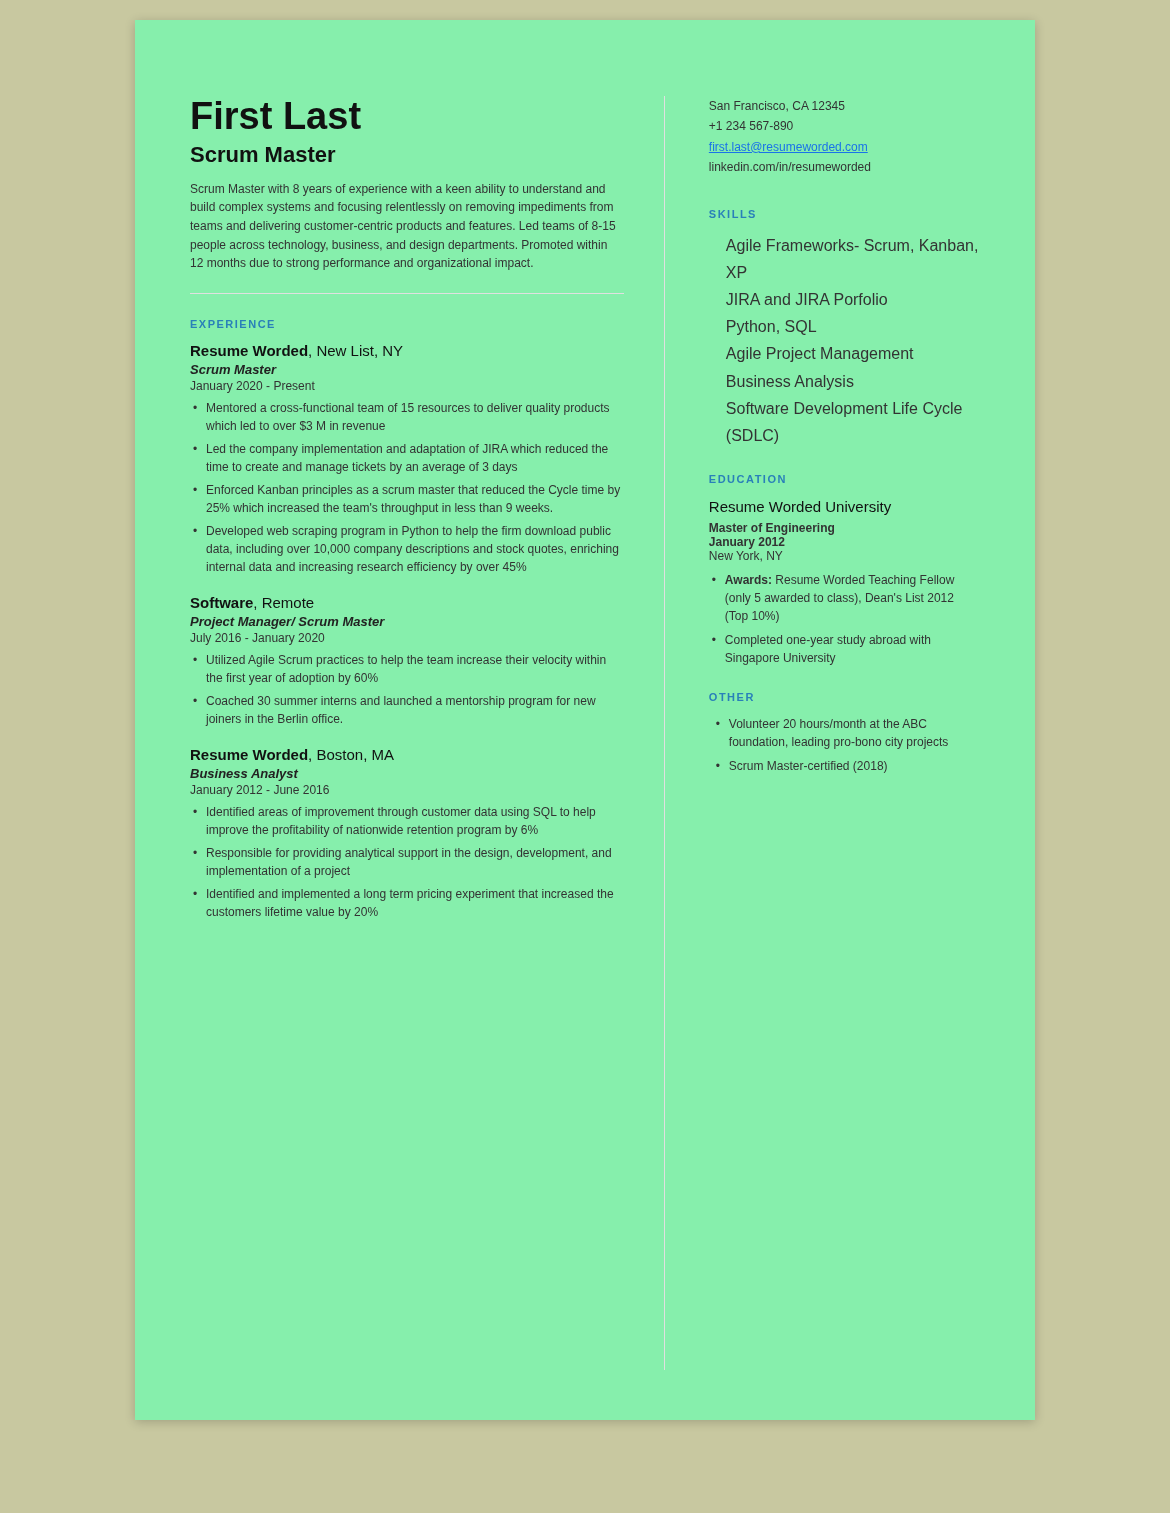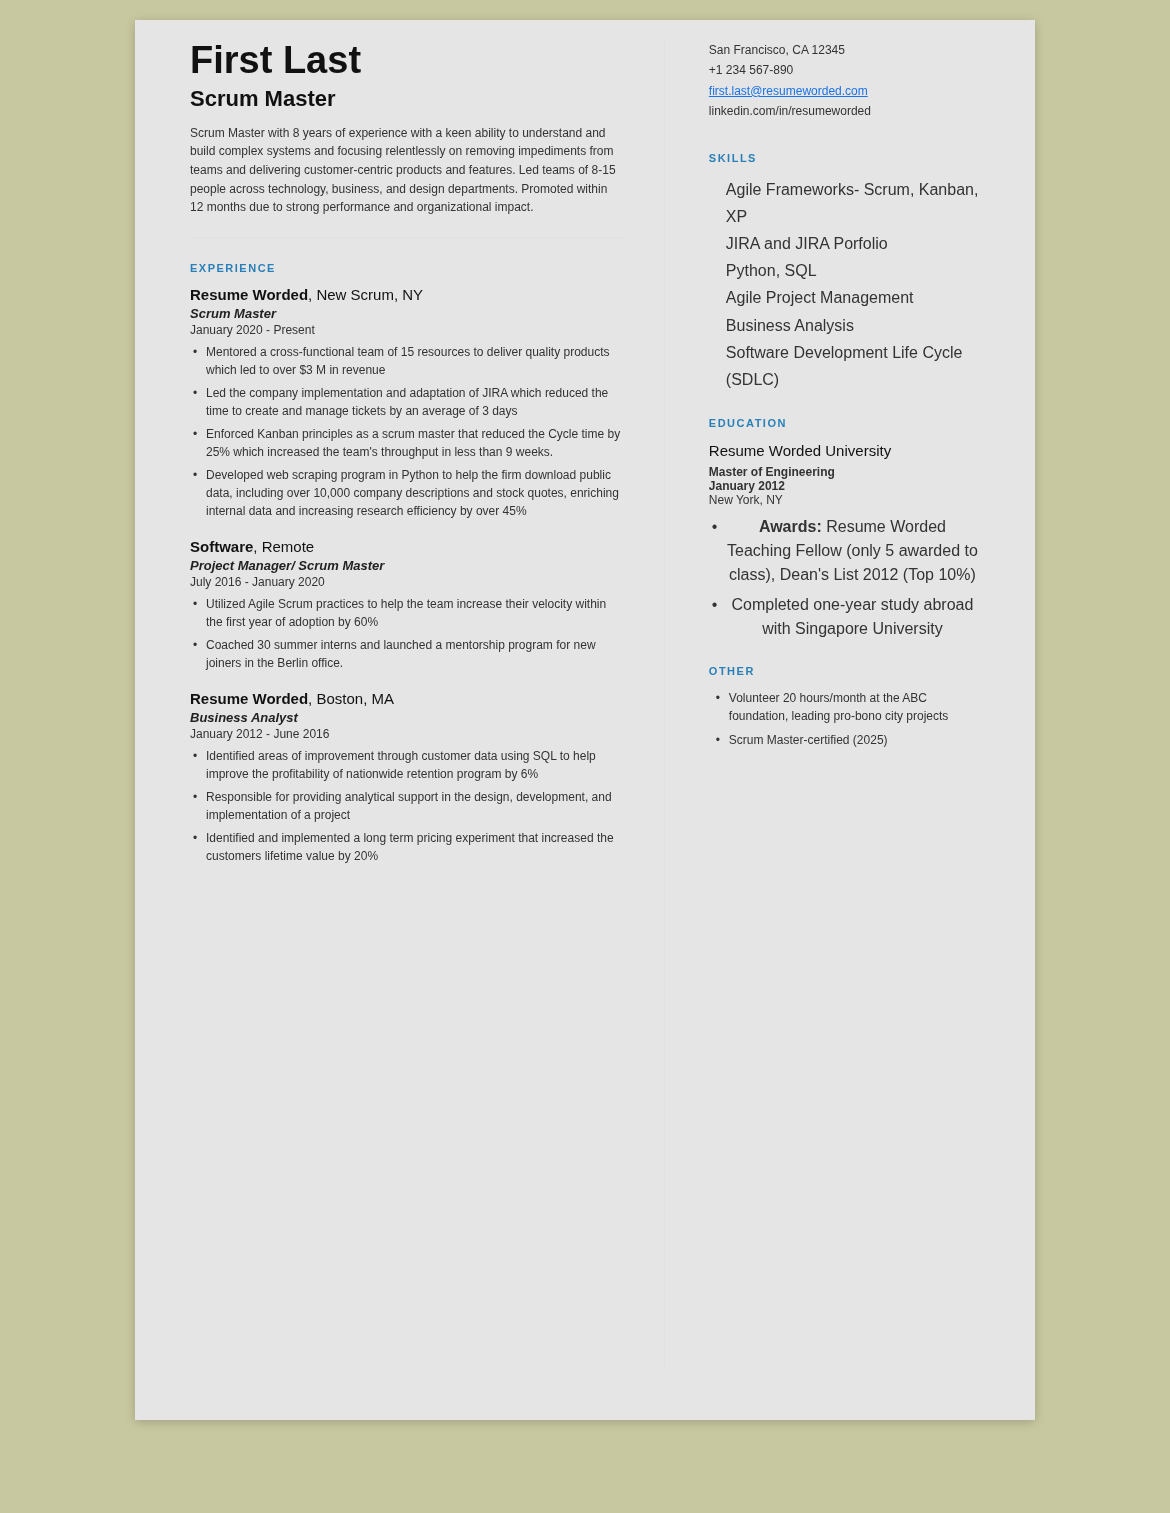"First Last" .resume-container { background: #e5e5e5 -> #86efac; padding: 20px 55px 50px 55px -> 76px 55px 50px 55px }
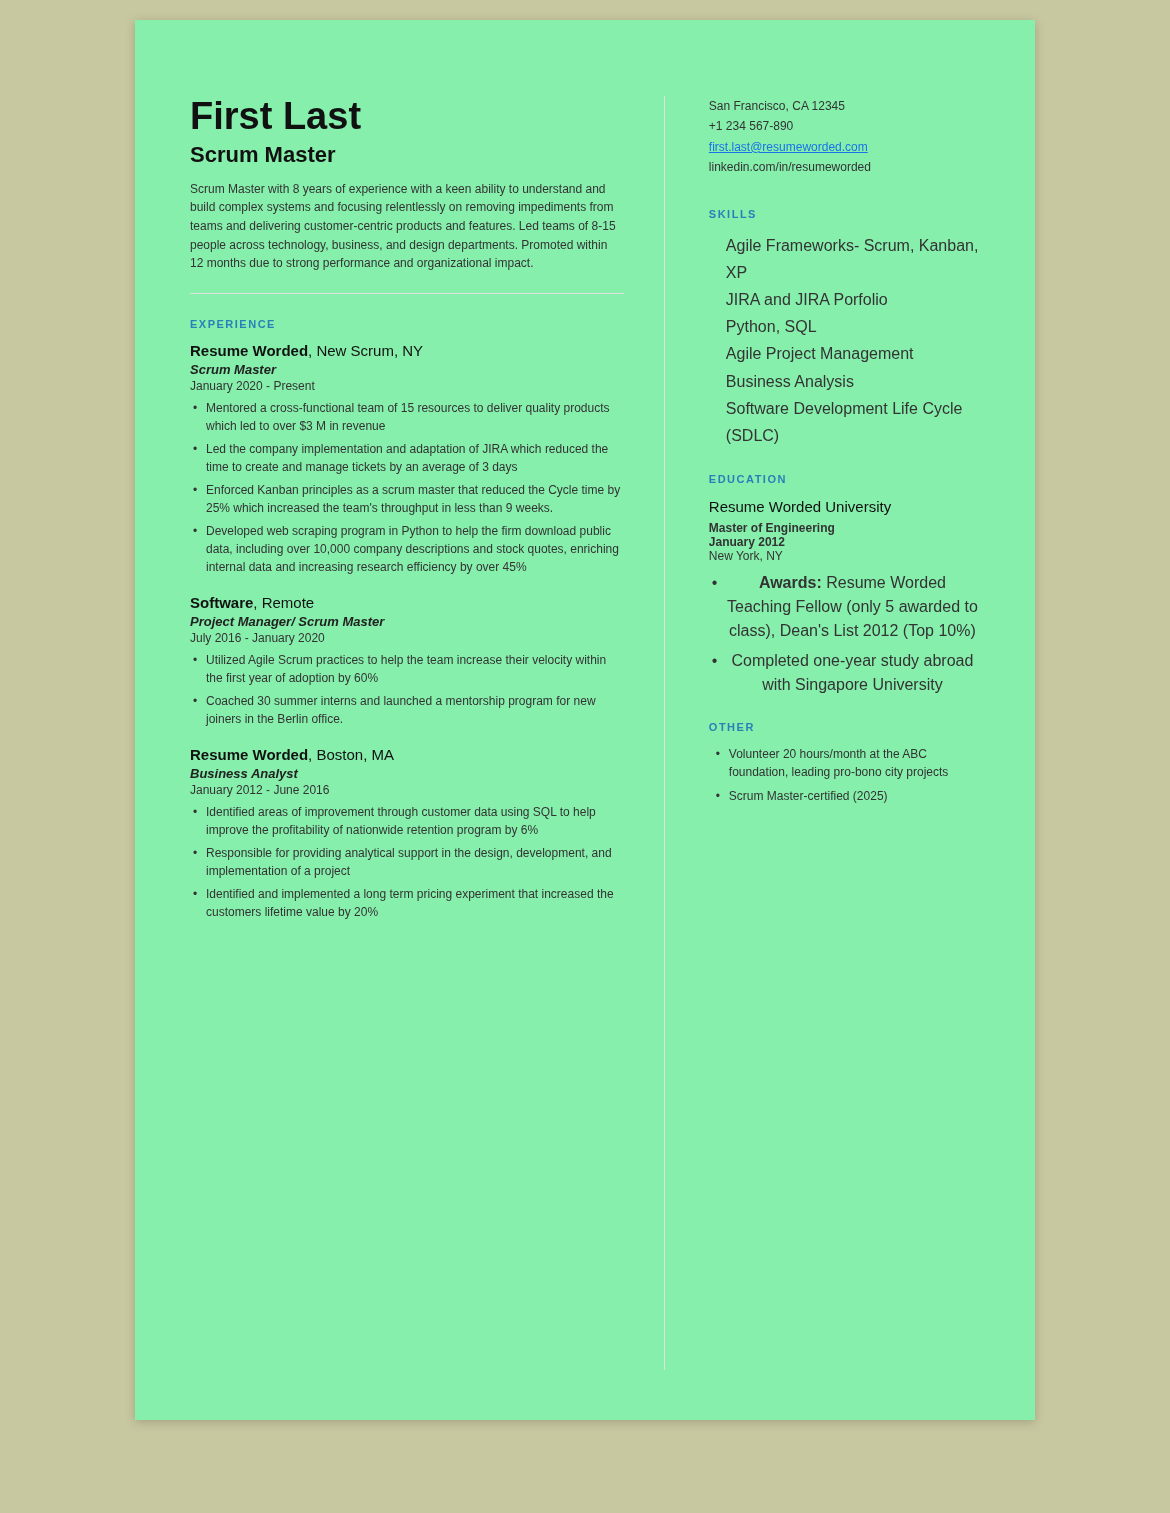", New Scrum, NY" span.exp-company { text: Scrum -> List }
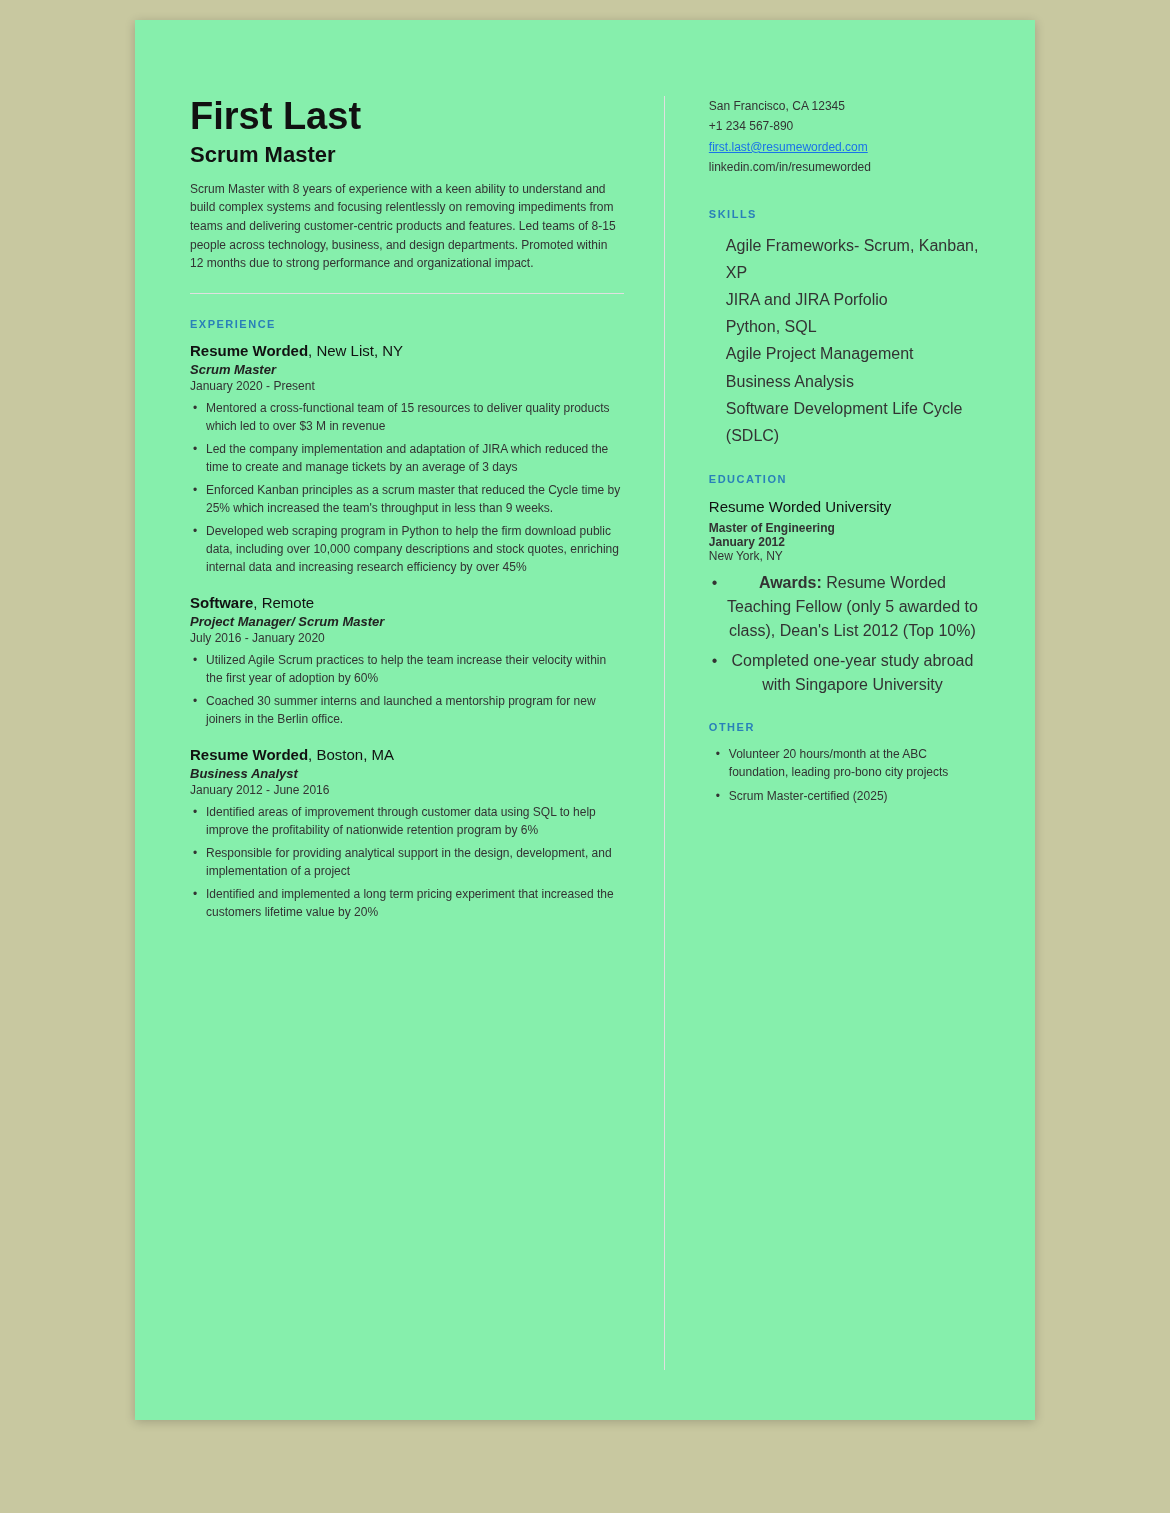"Awards: Resume Worded Teaching Fellow" .edu-bullets li { font-size: 16px -> 12px; text-align: center -> none }
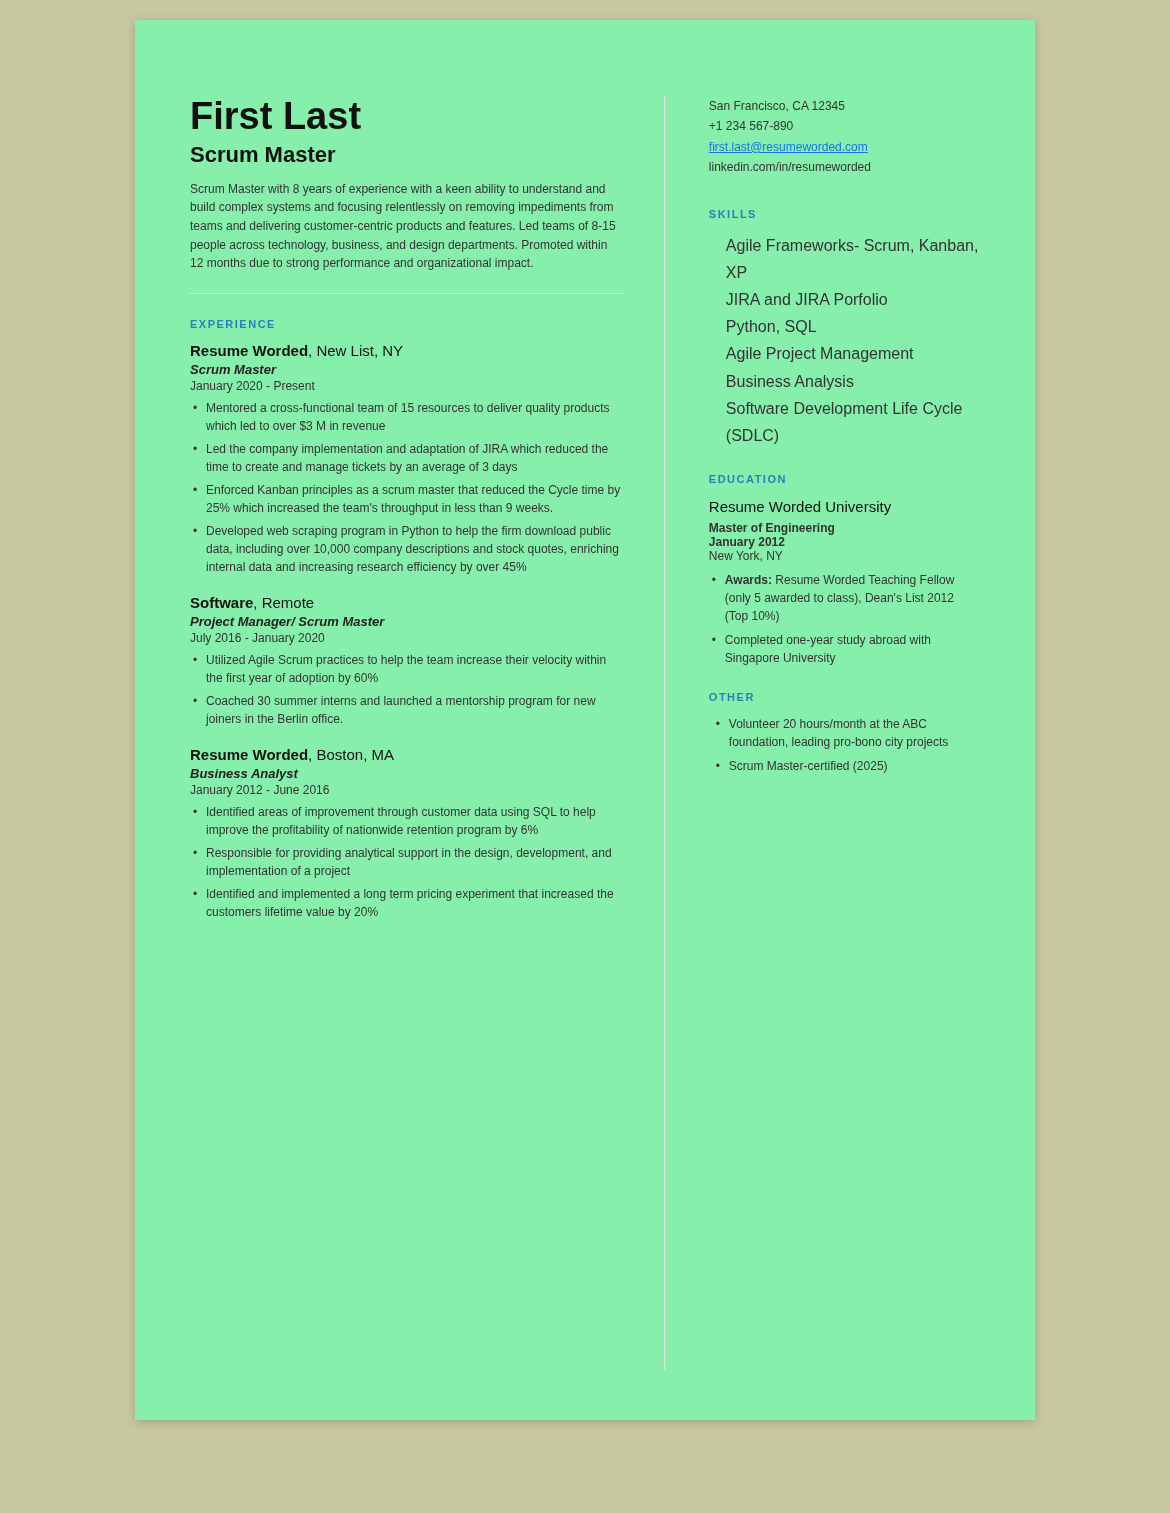"Scrum Master-certified (2025)" li { text: 2025 -> 2018 }
